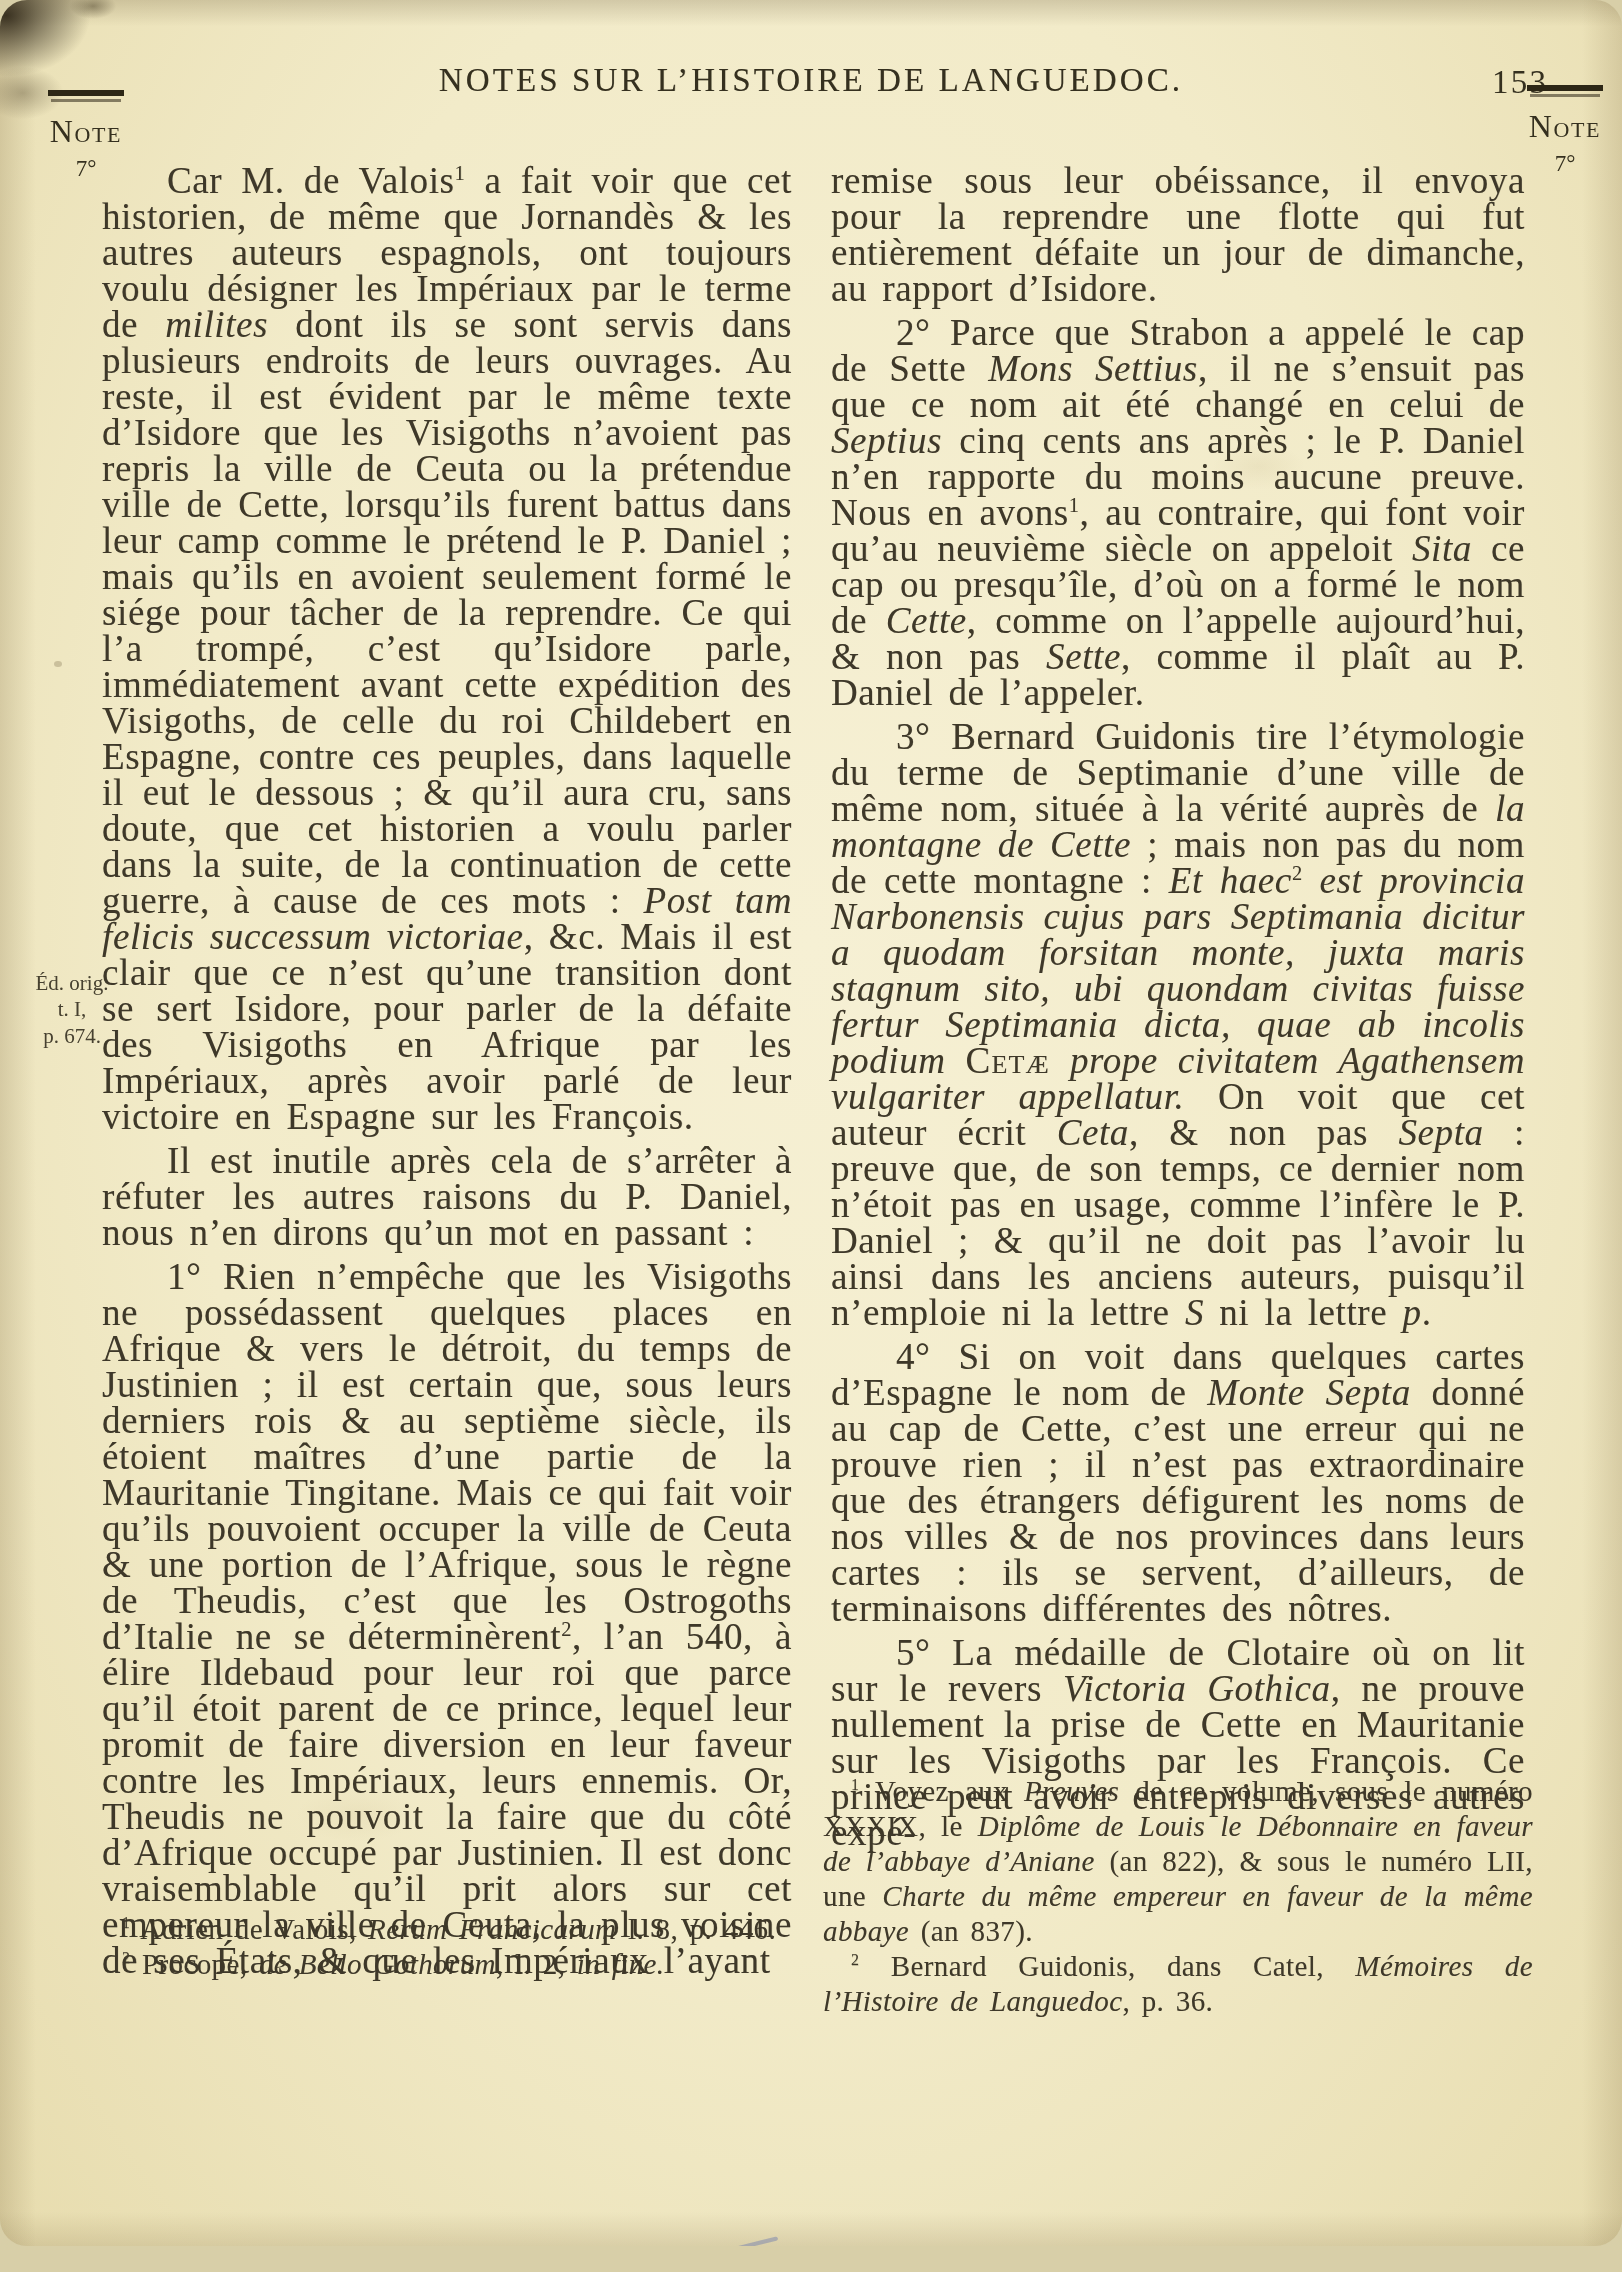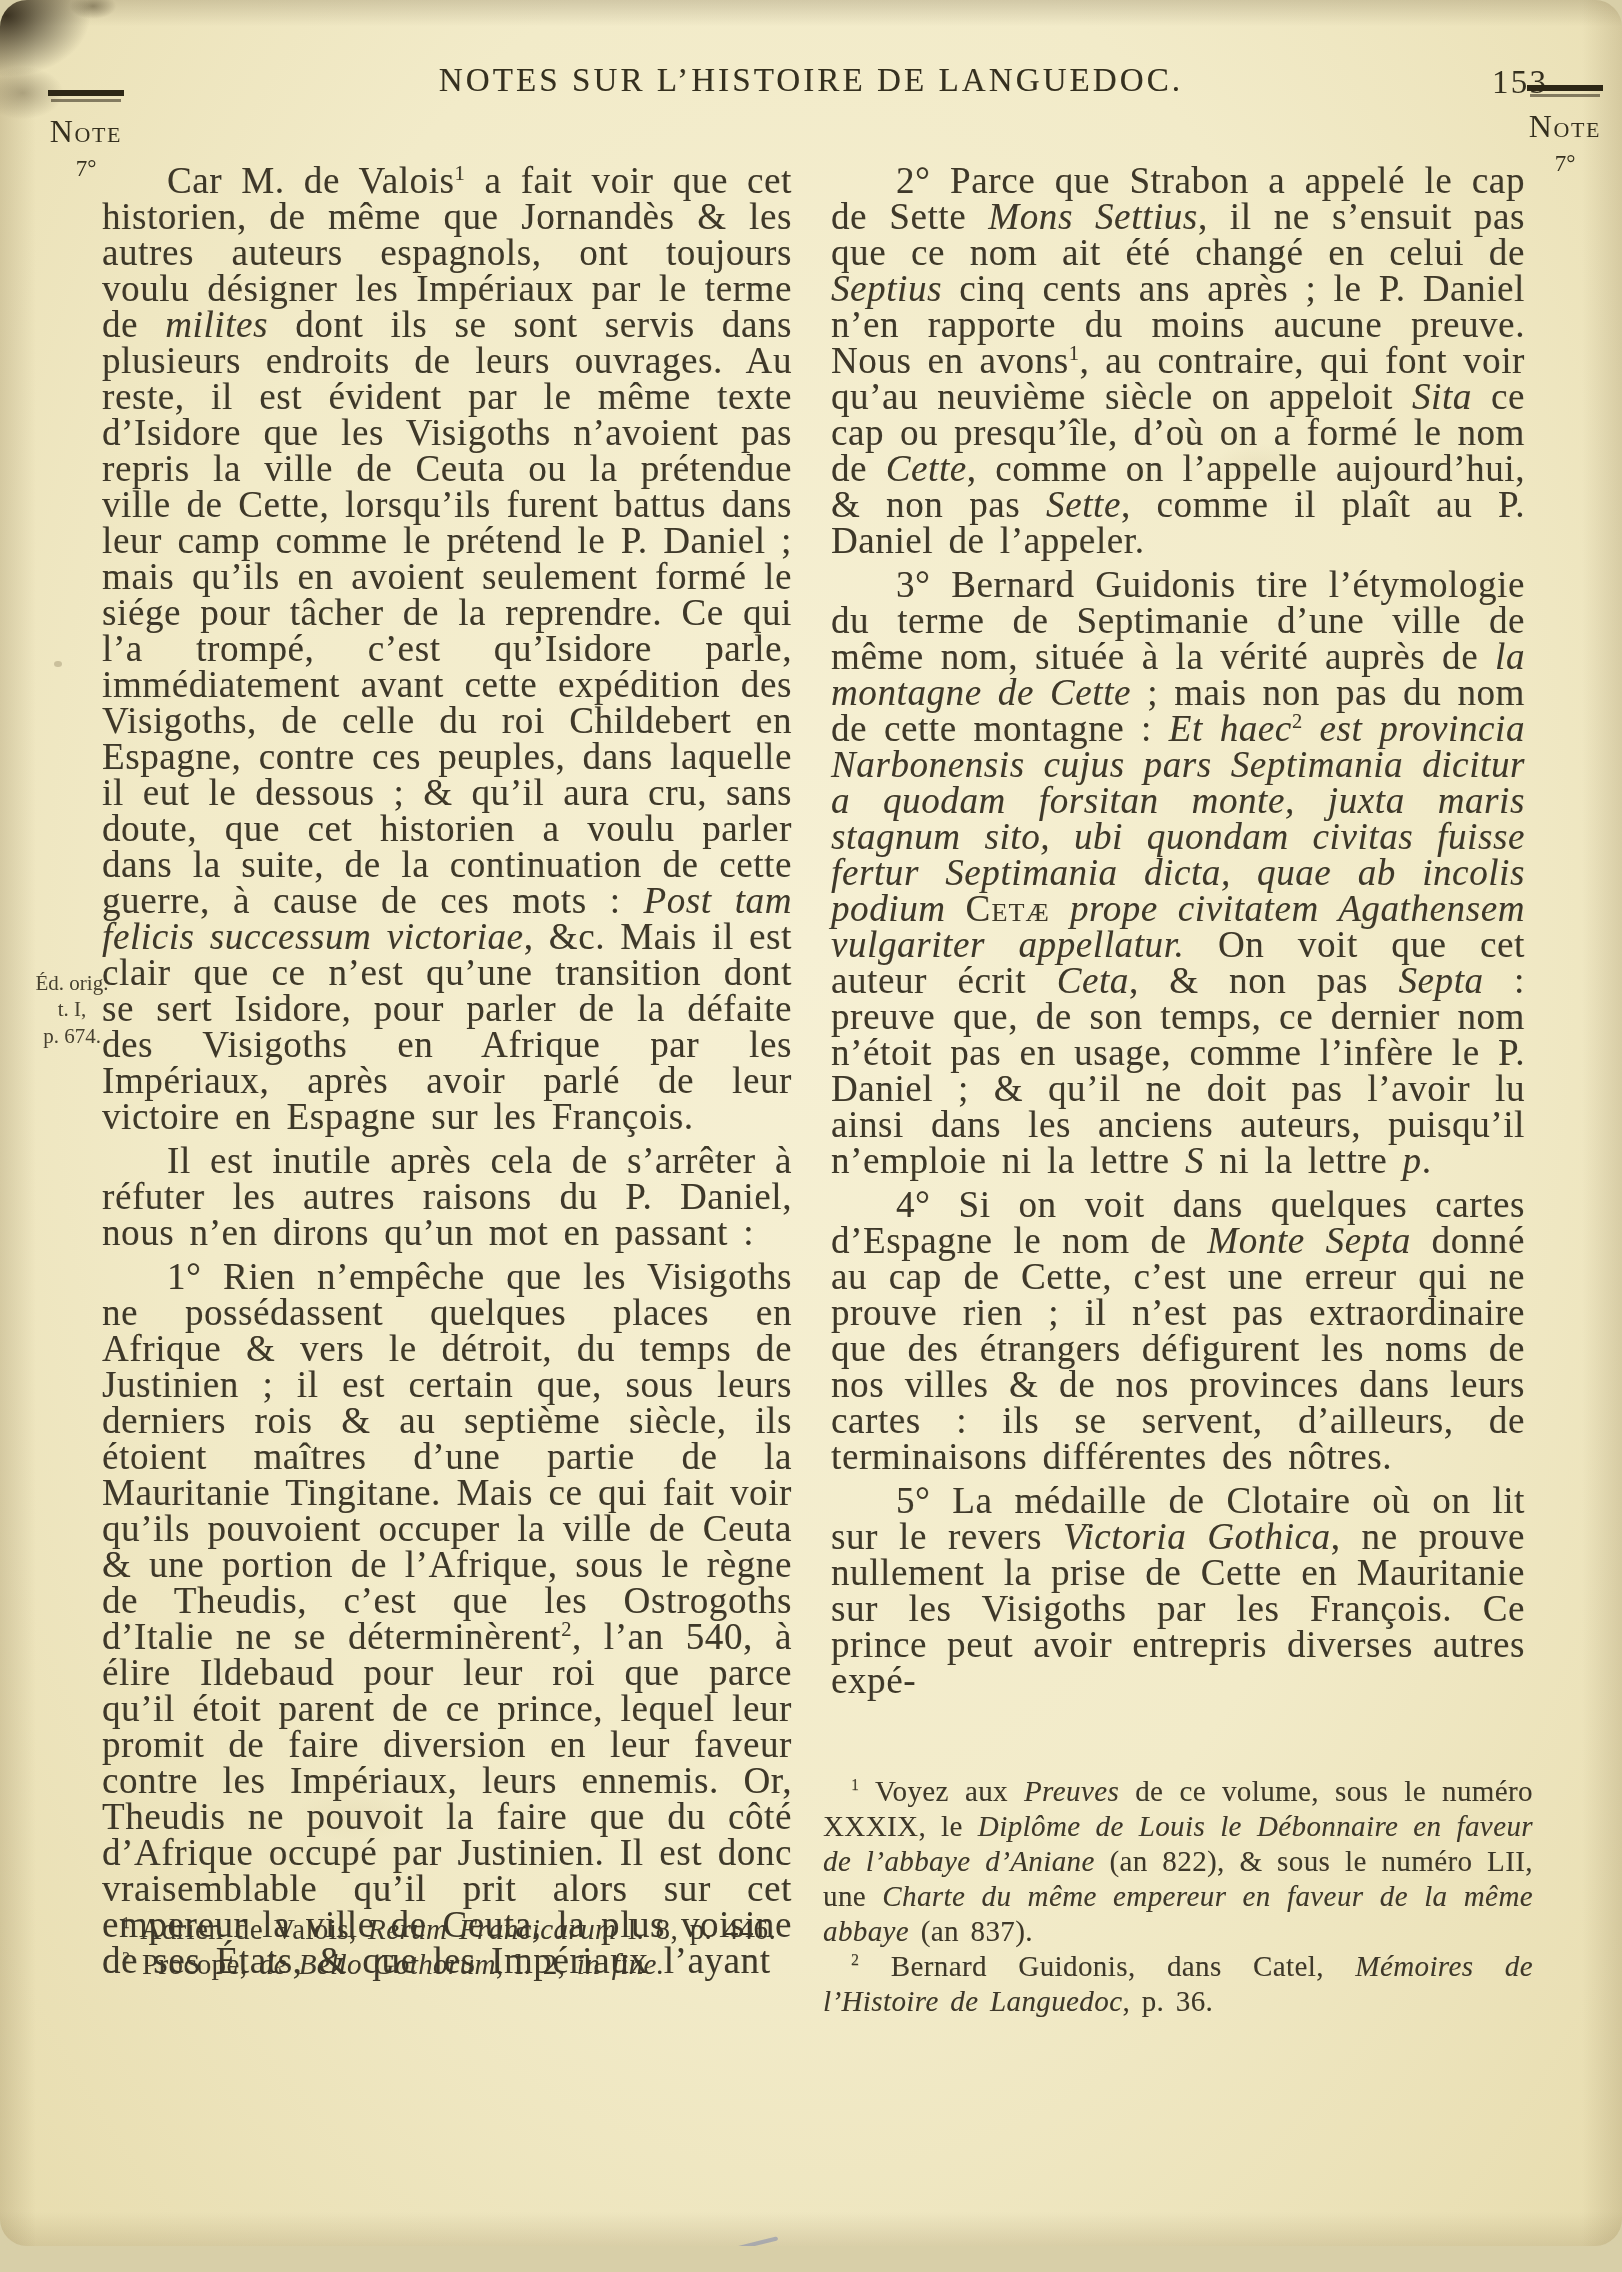"remise sous leur obéissance, il" p.para { html: none -> <p><span>remise sous leur obéissance, il envoya pour la reprendre une flotte qui fut entièrement défaite un jour de dimanche, au rapport d’Isidore.</span></p> }
